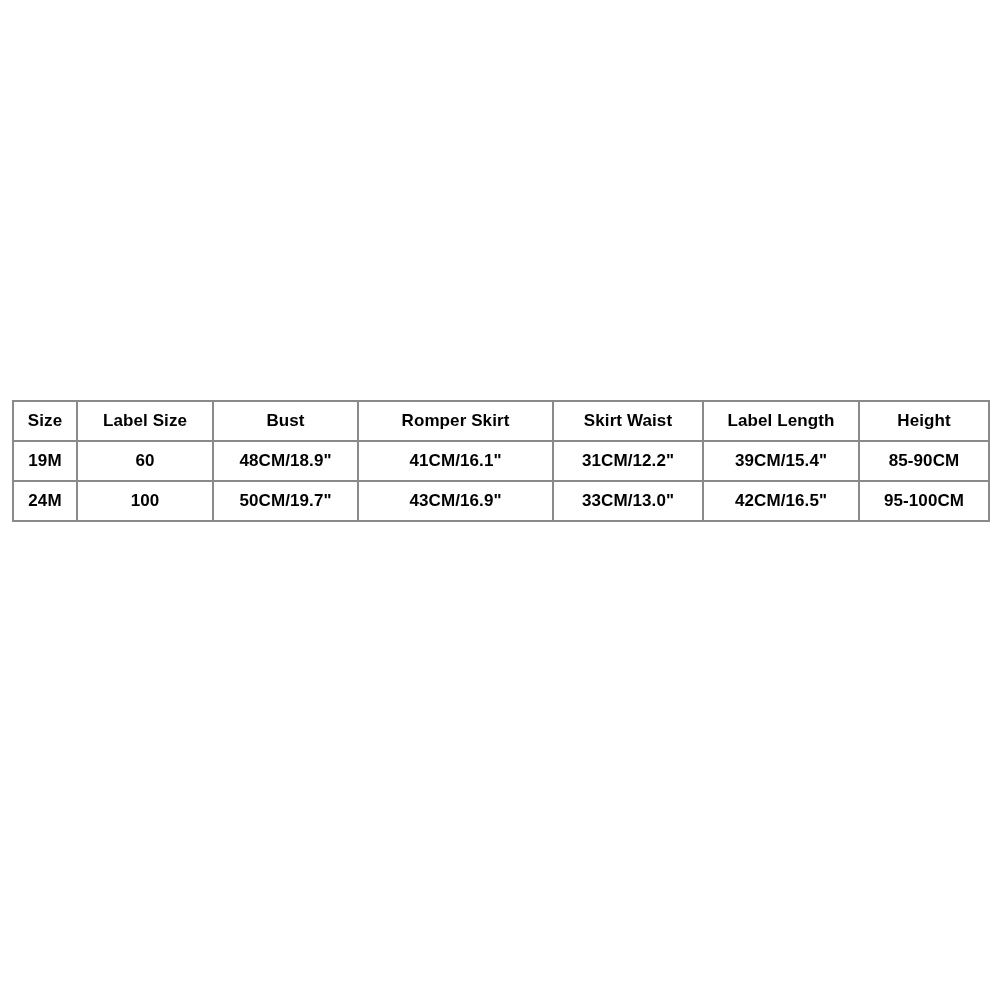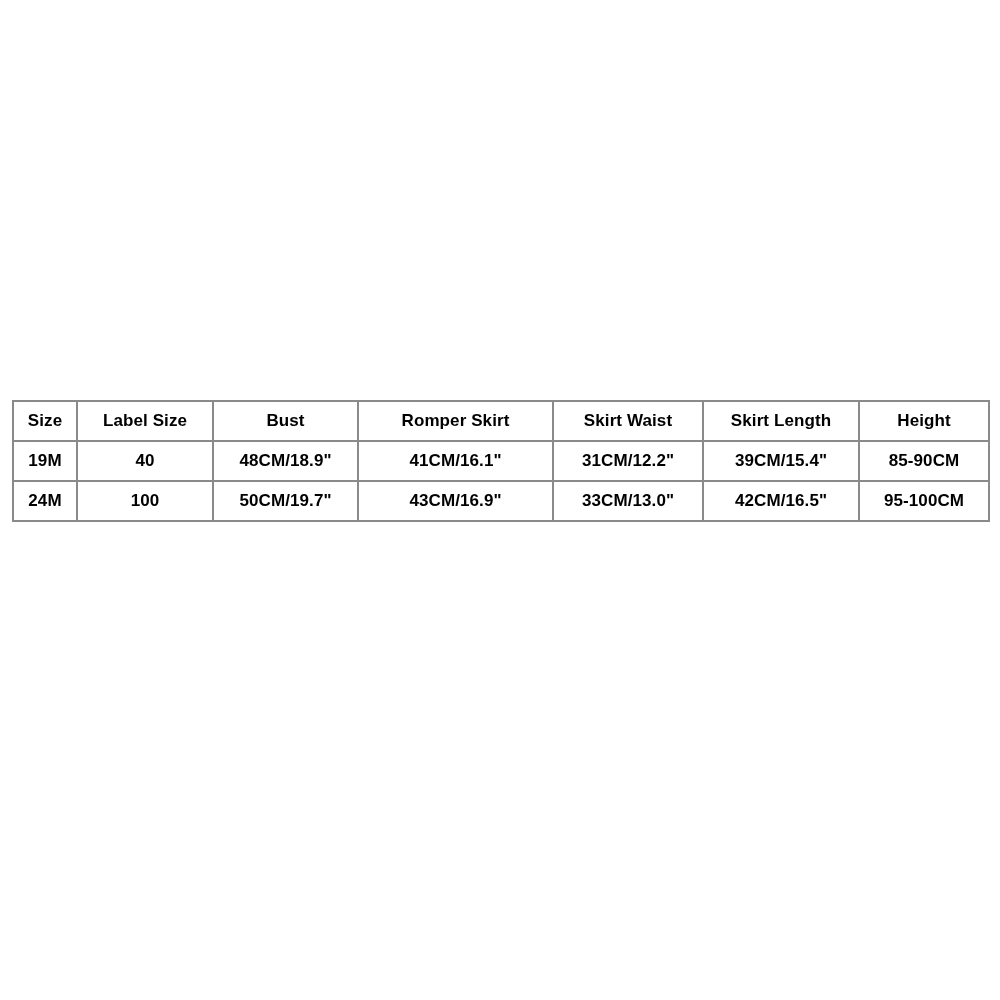"Skirt Length" th { text: Skirt -> Label }
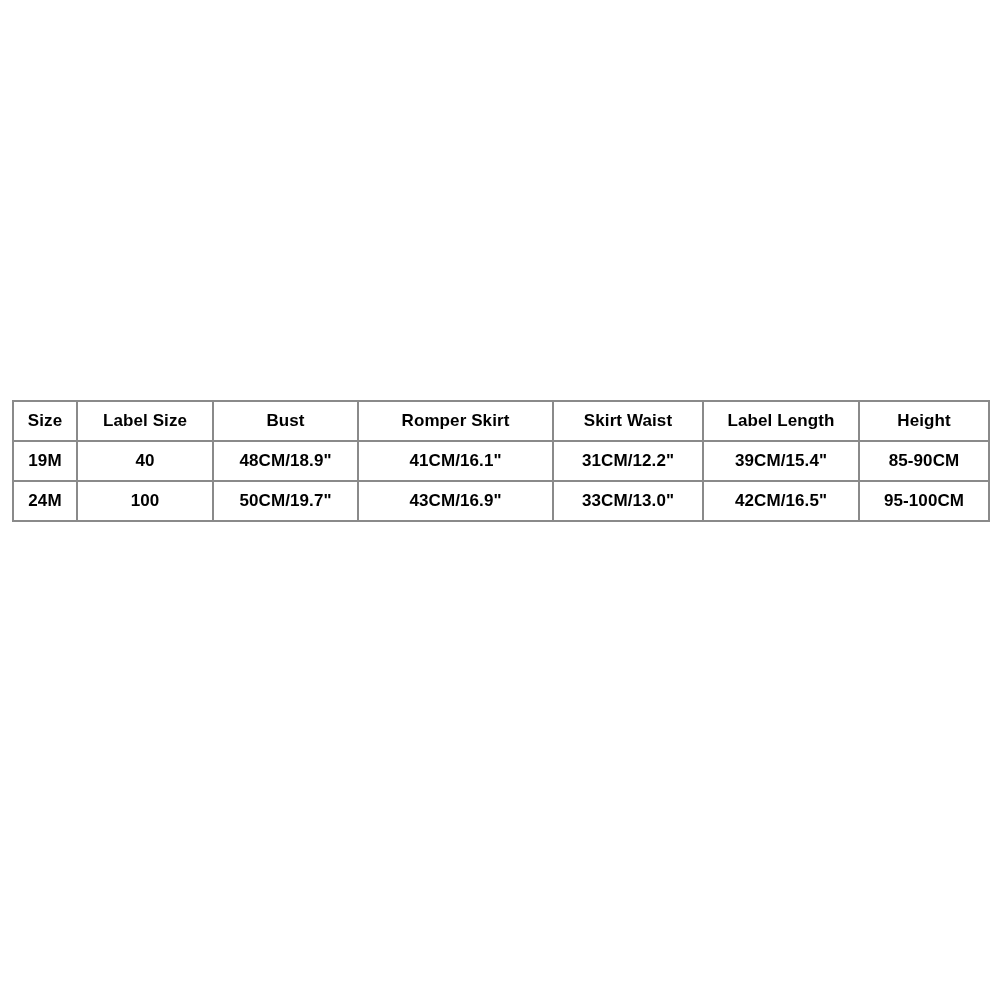"40" td { text: 40 -> 60 }
